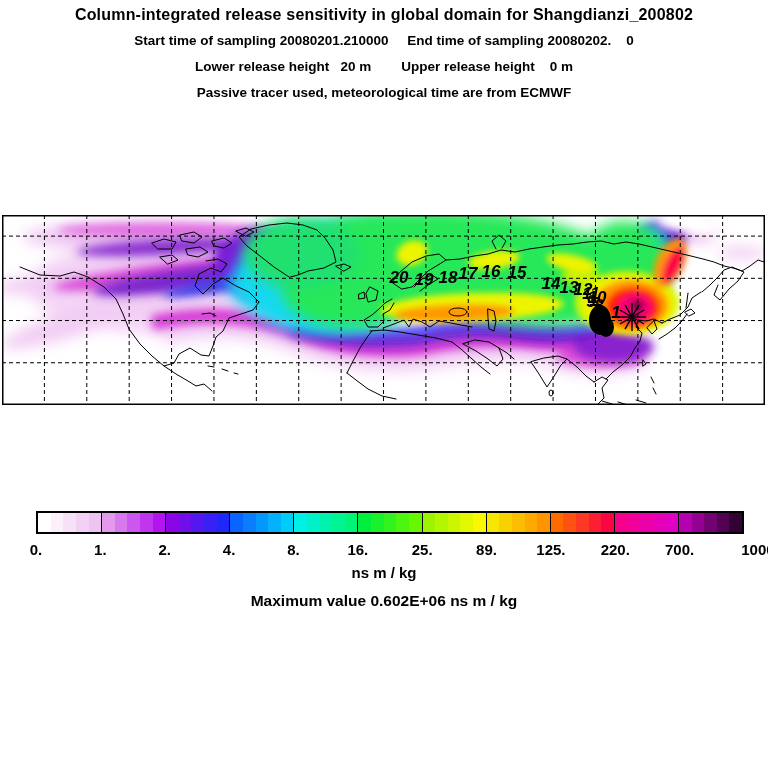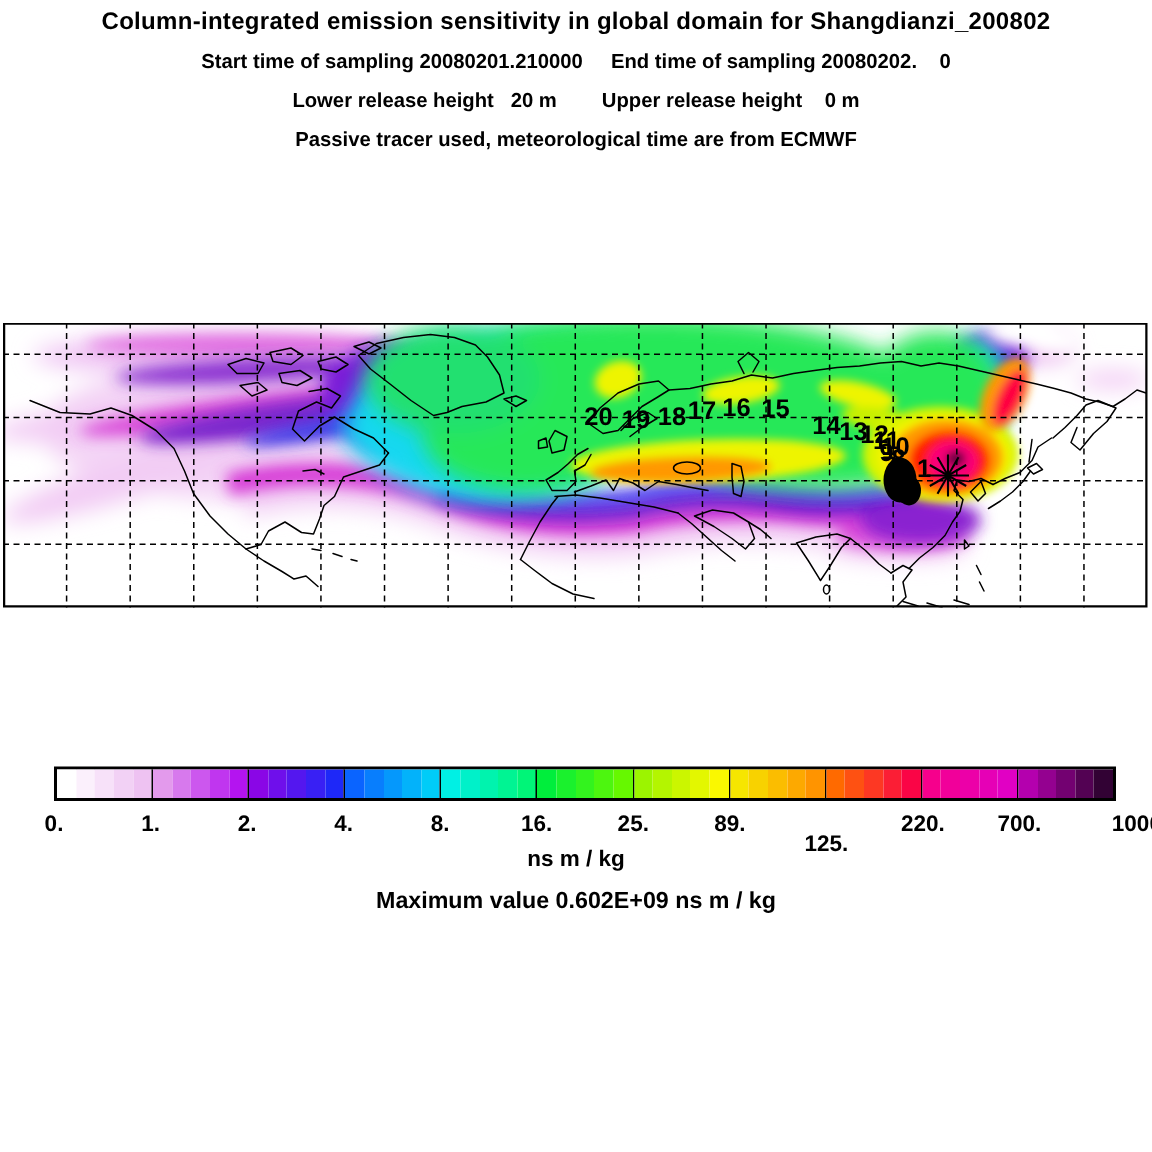"Column-integrated emission sensitivity" div.hdr { text: emission -> release }
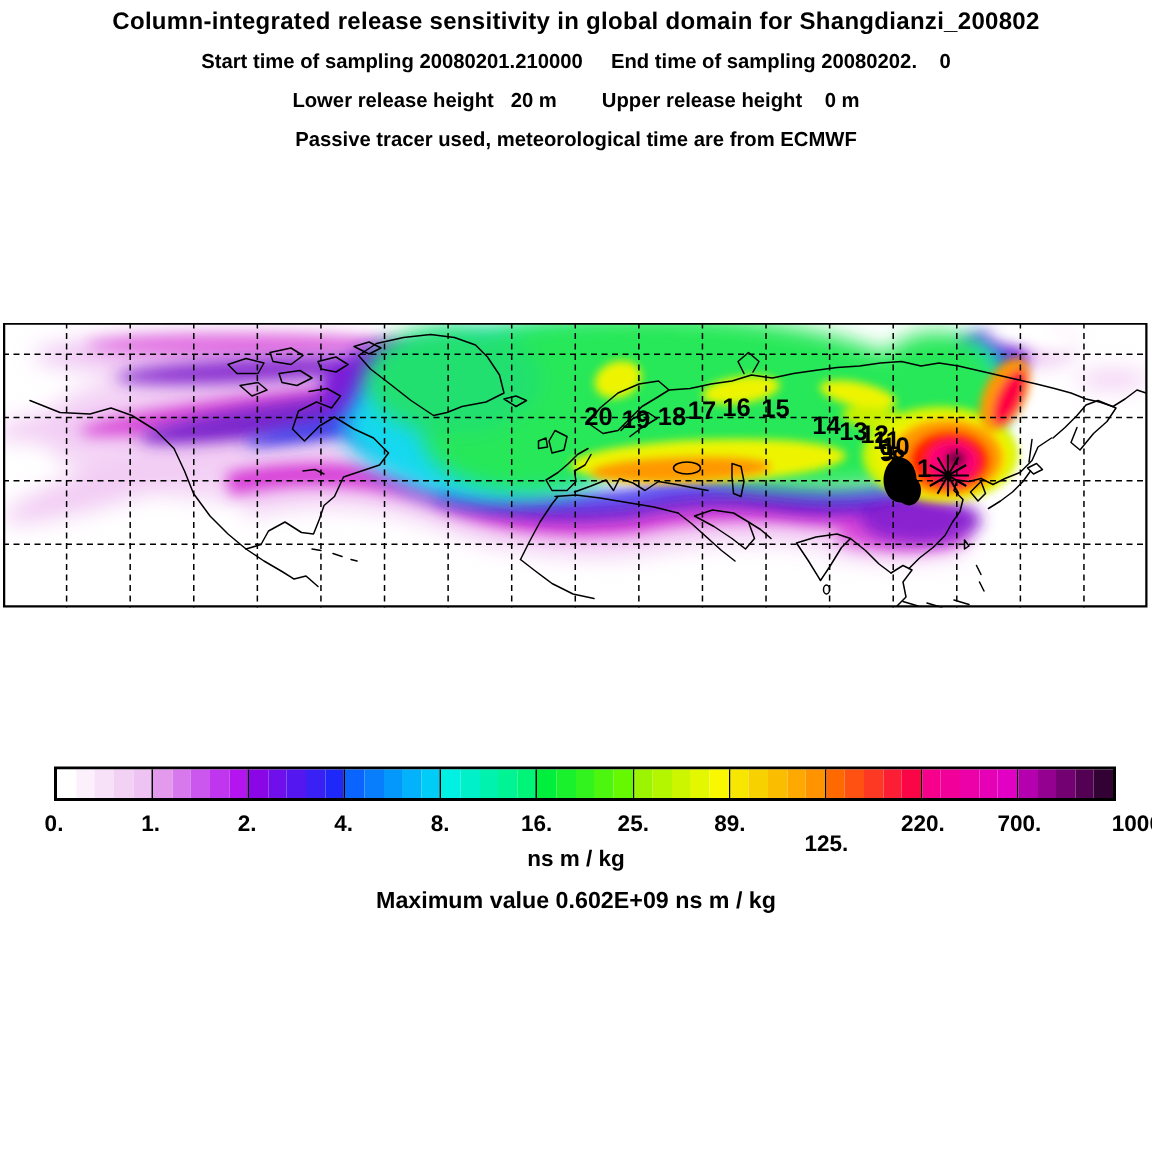"20" #mapwrap { font-style: none -> italic }
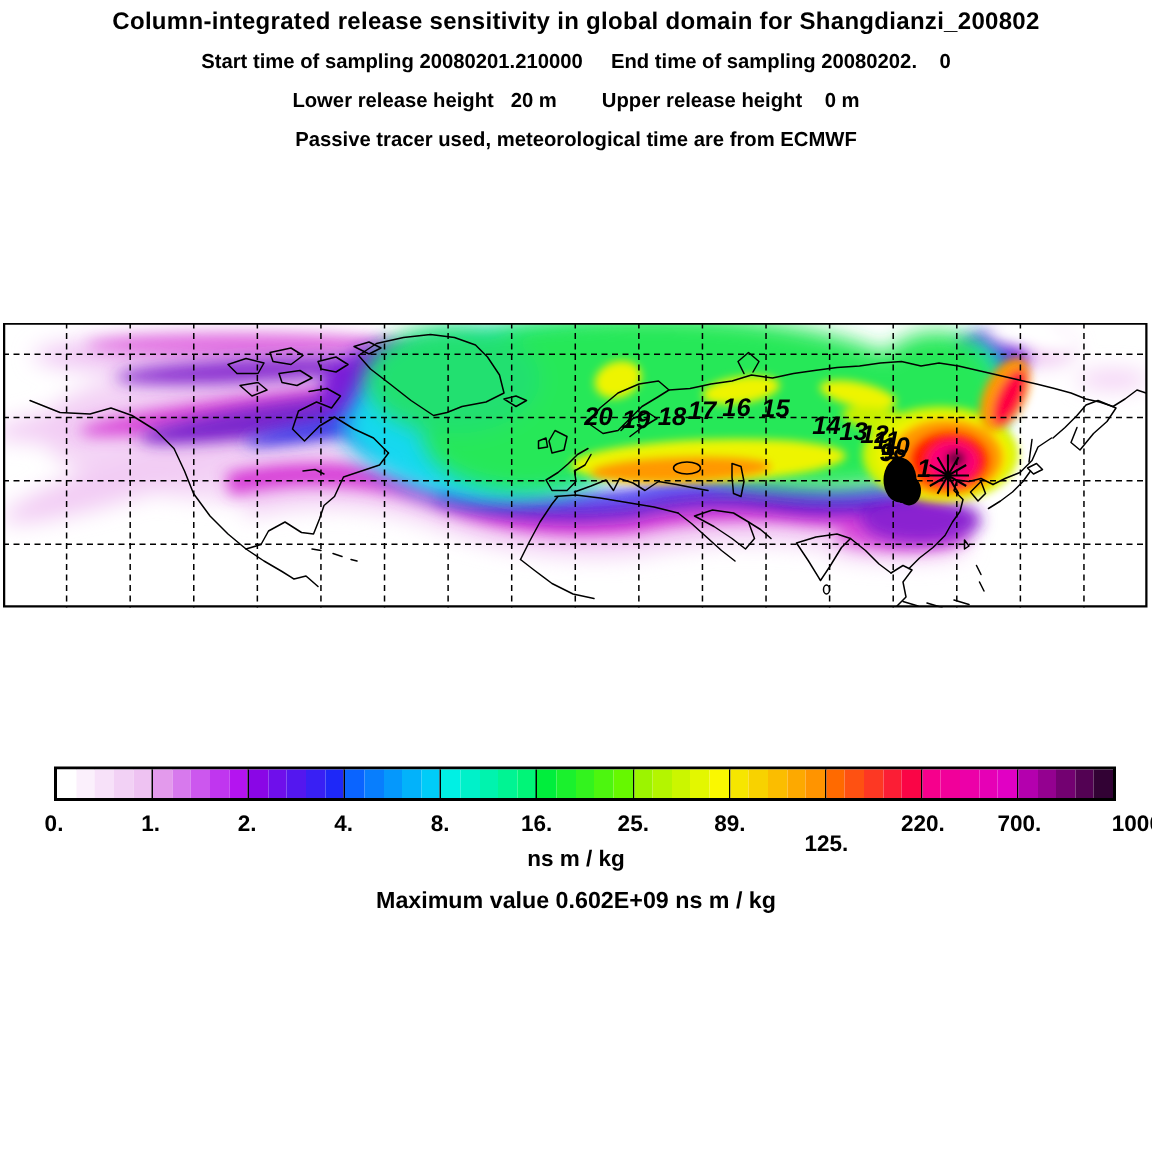"125." span.cbtick { margin-top: 13px -> none }
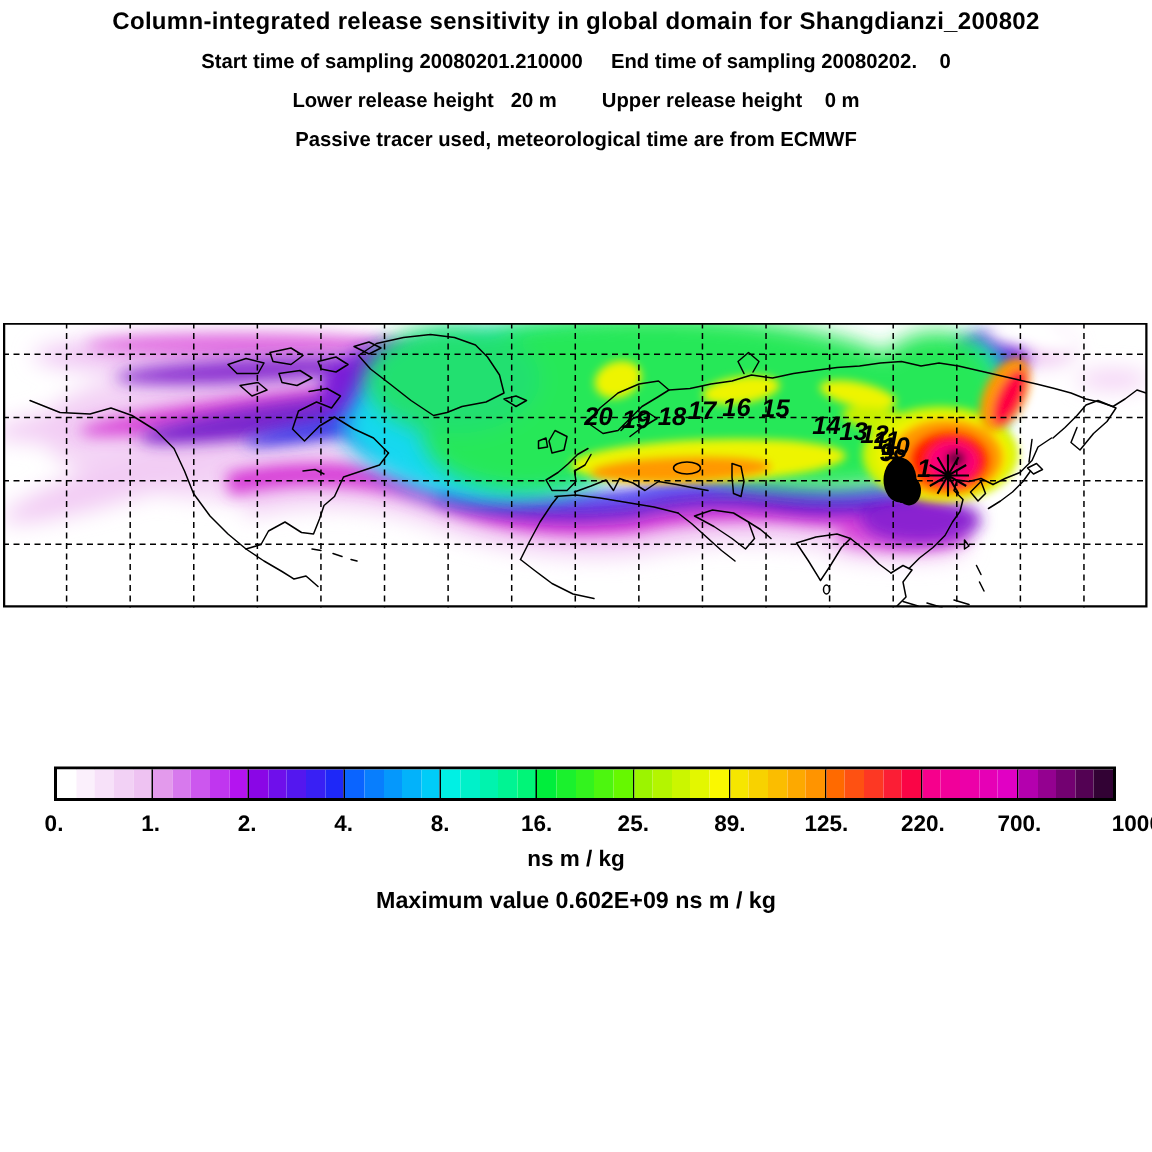"Maximum value 0.602E+09 ns m" div { text: 0.602E+09 -> 0.602E+06 }
